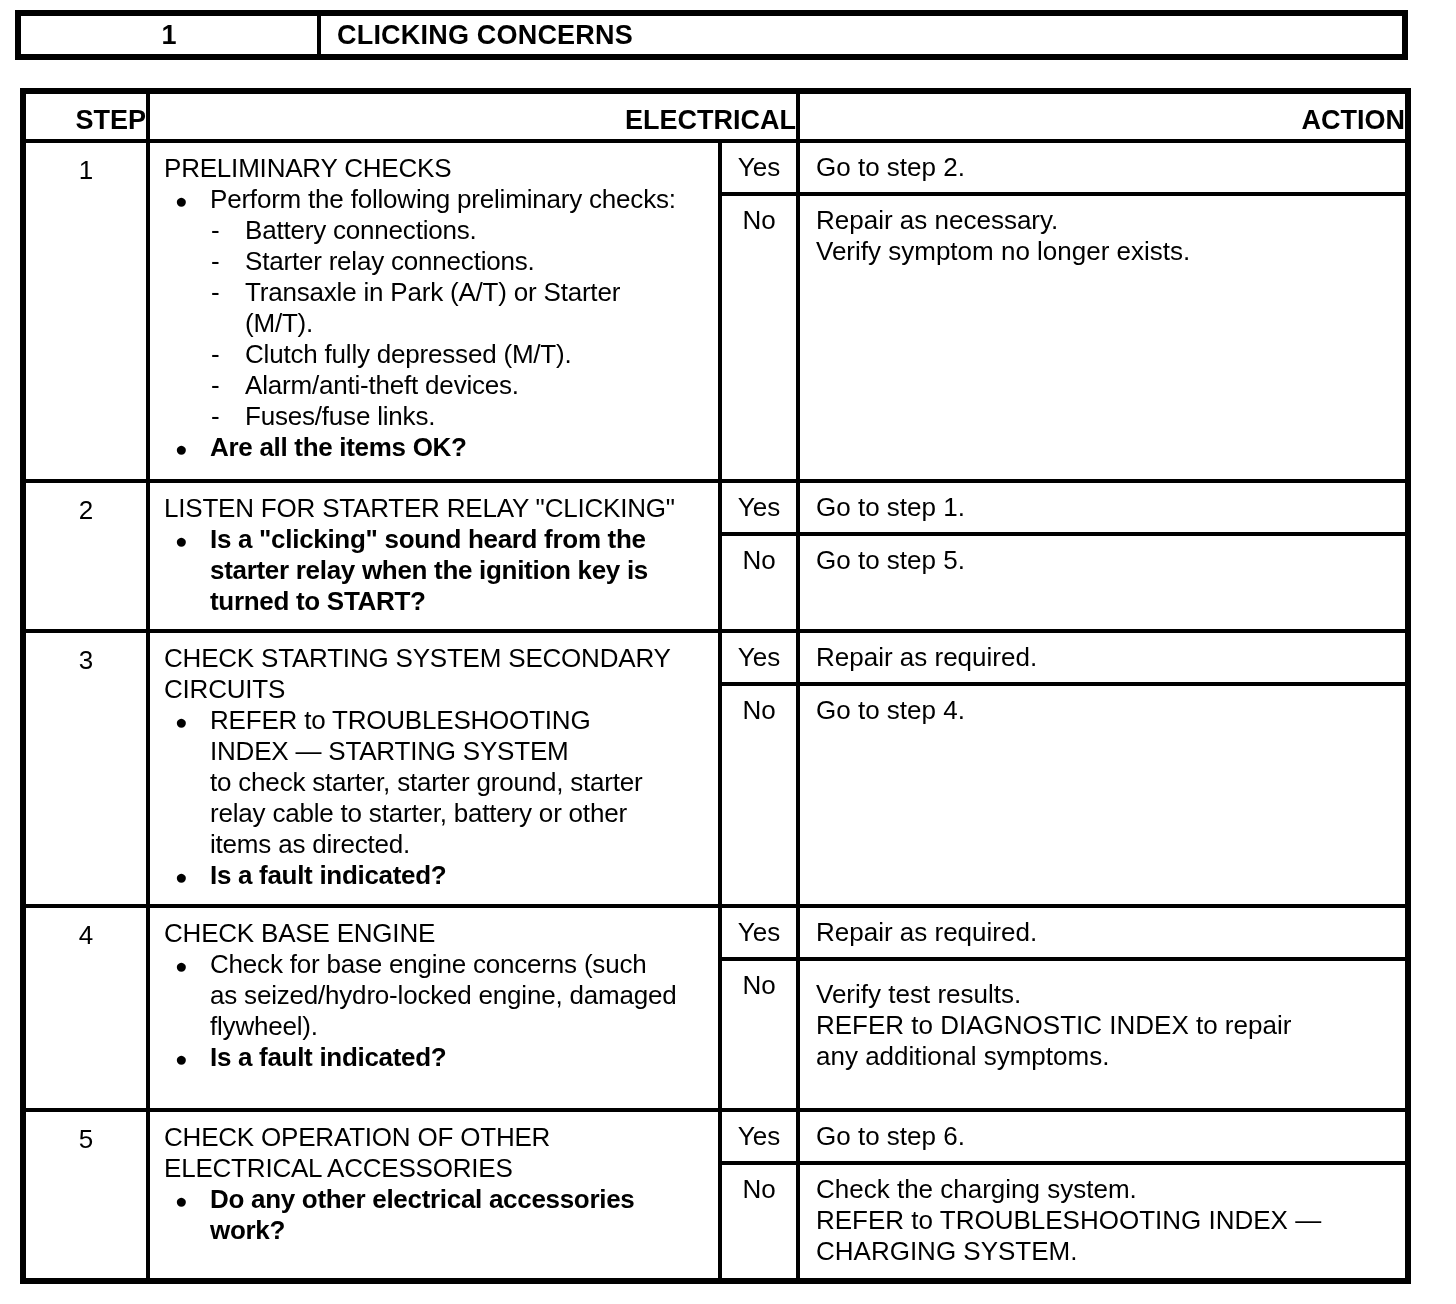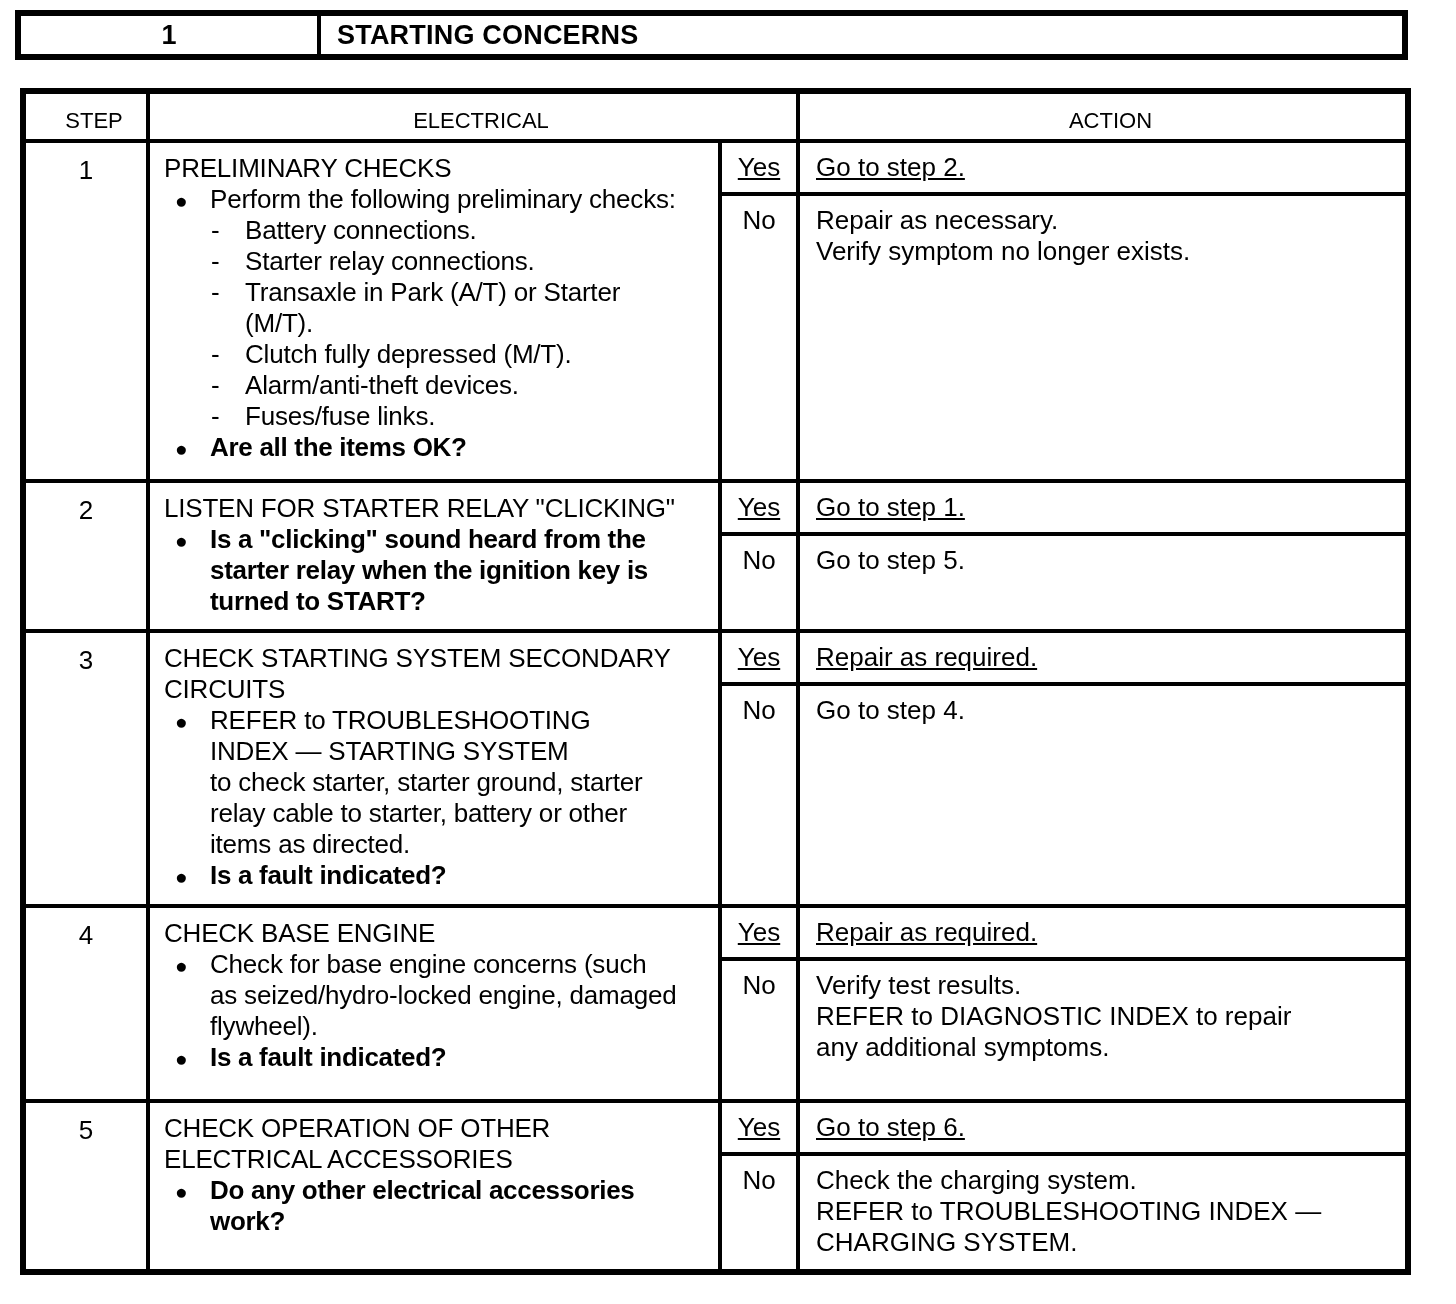"STARTING CONCERNS" td.ht-title { text: STARTING -> CLICKING }
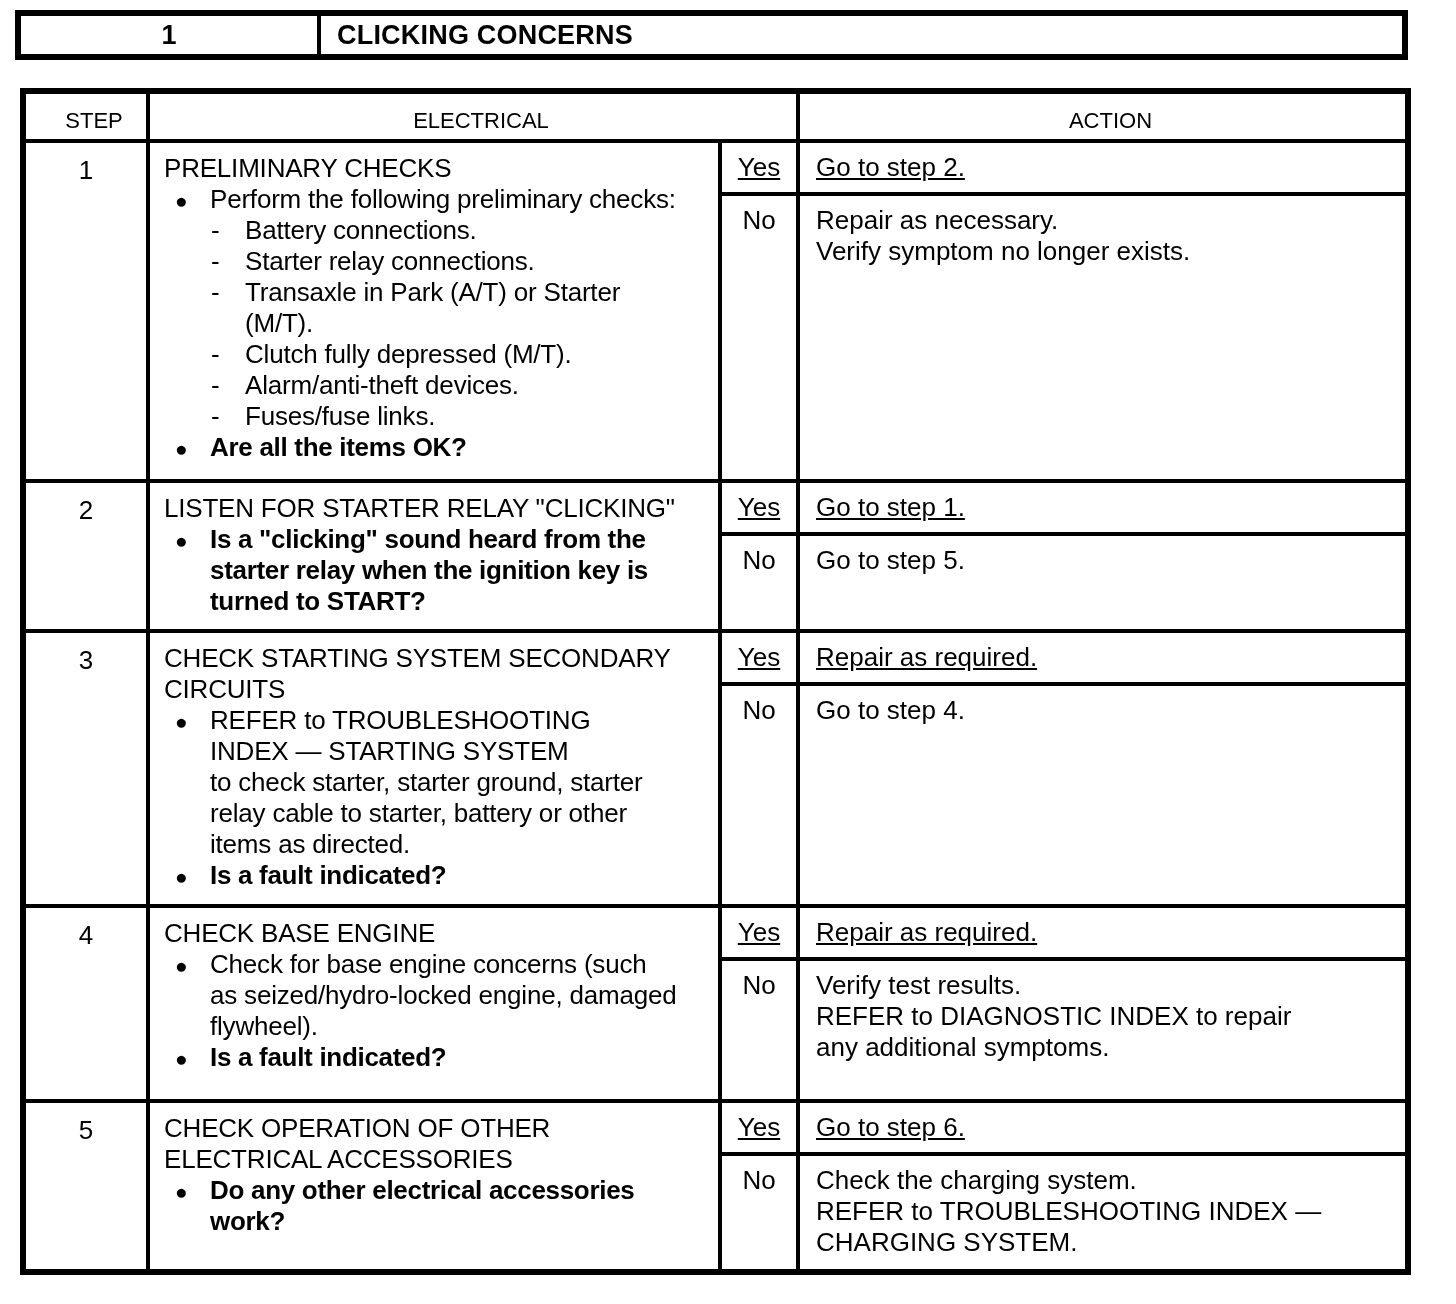"STEP" .diag-table thead th { font-size: 22px -> 27px; font-weight: normal -> bold; text-align: center -> right }
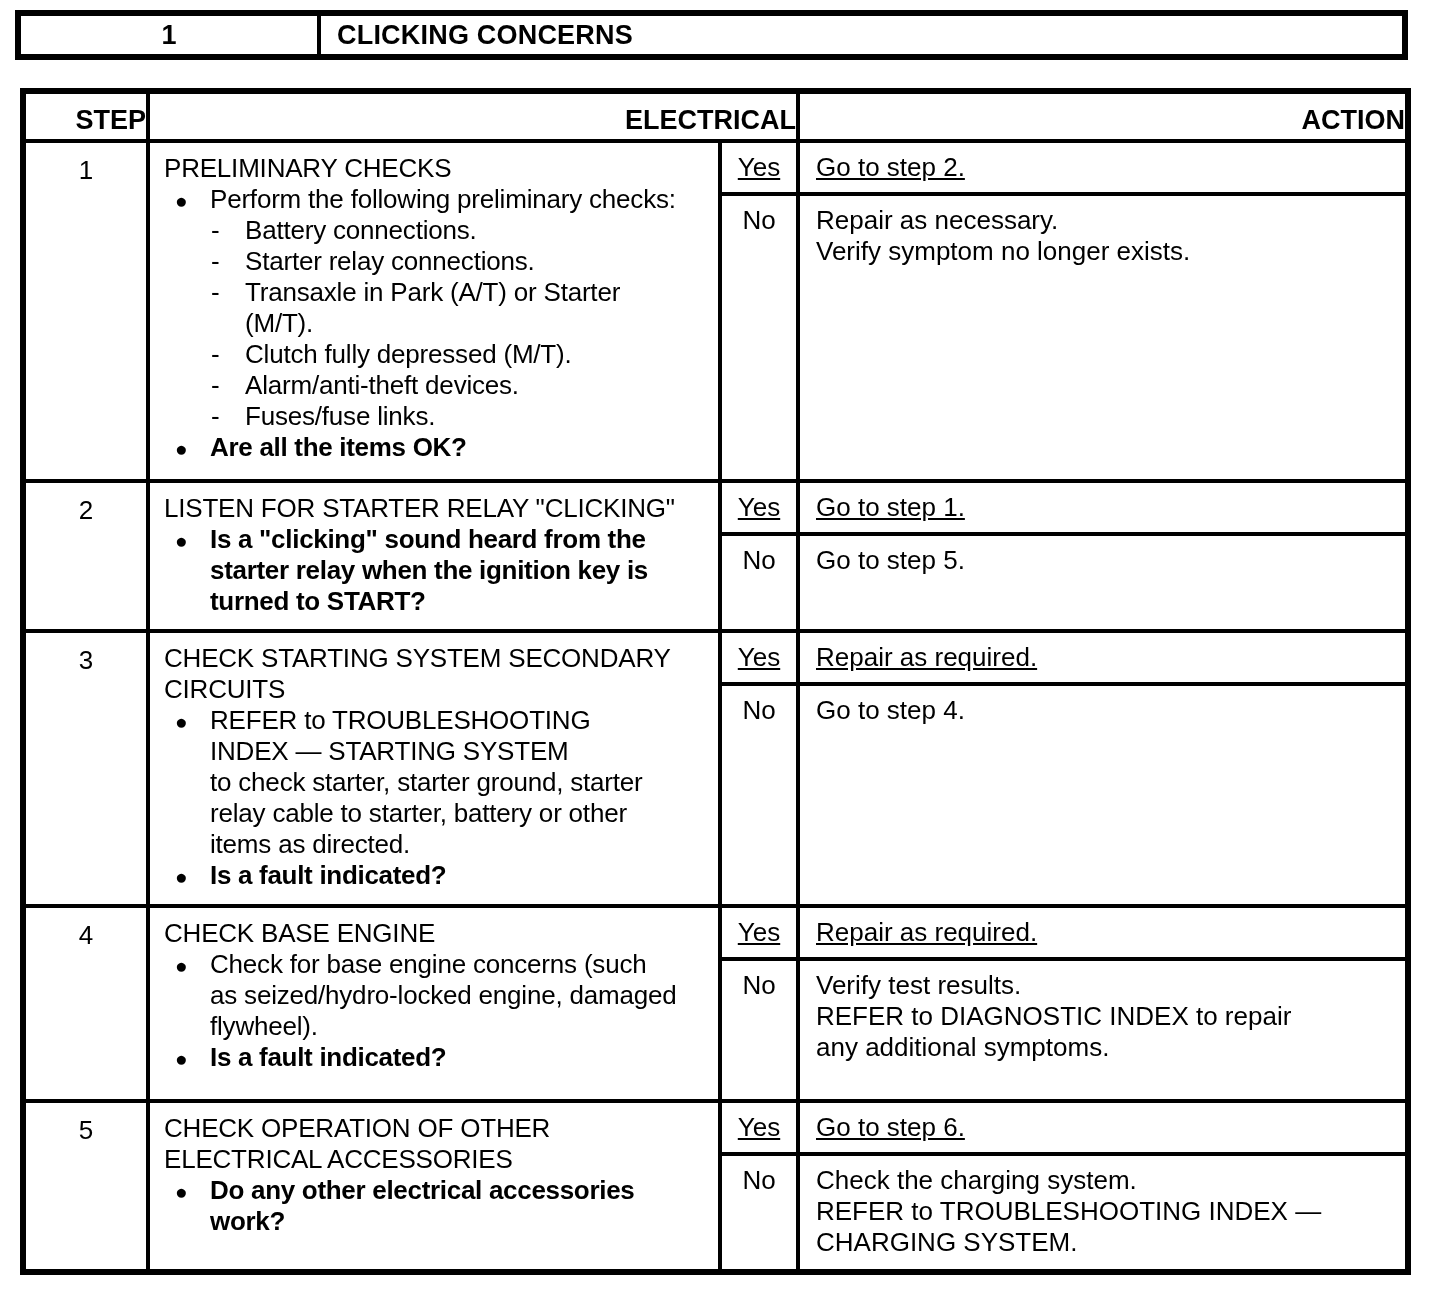"Yes" tr.yes-row .cell-yesno, tr.yes-row .cell-action { text-decoration: underline -> none }
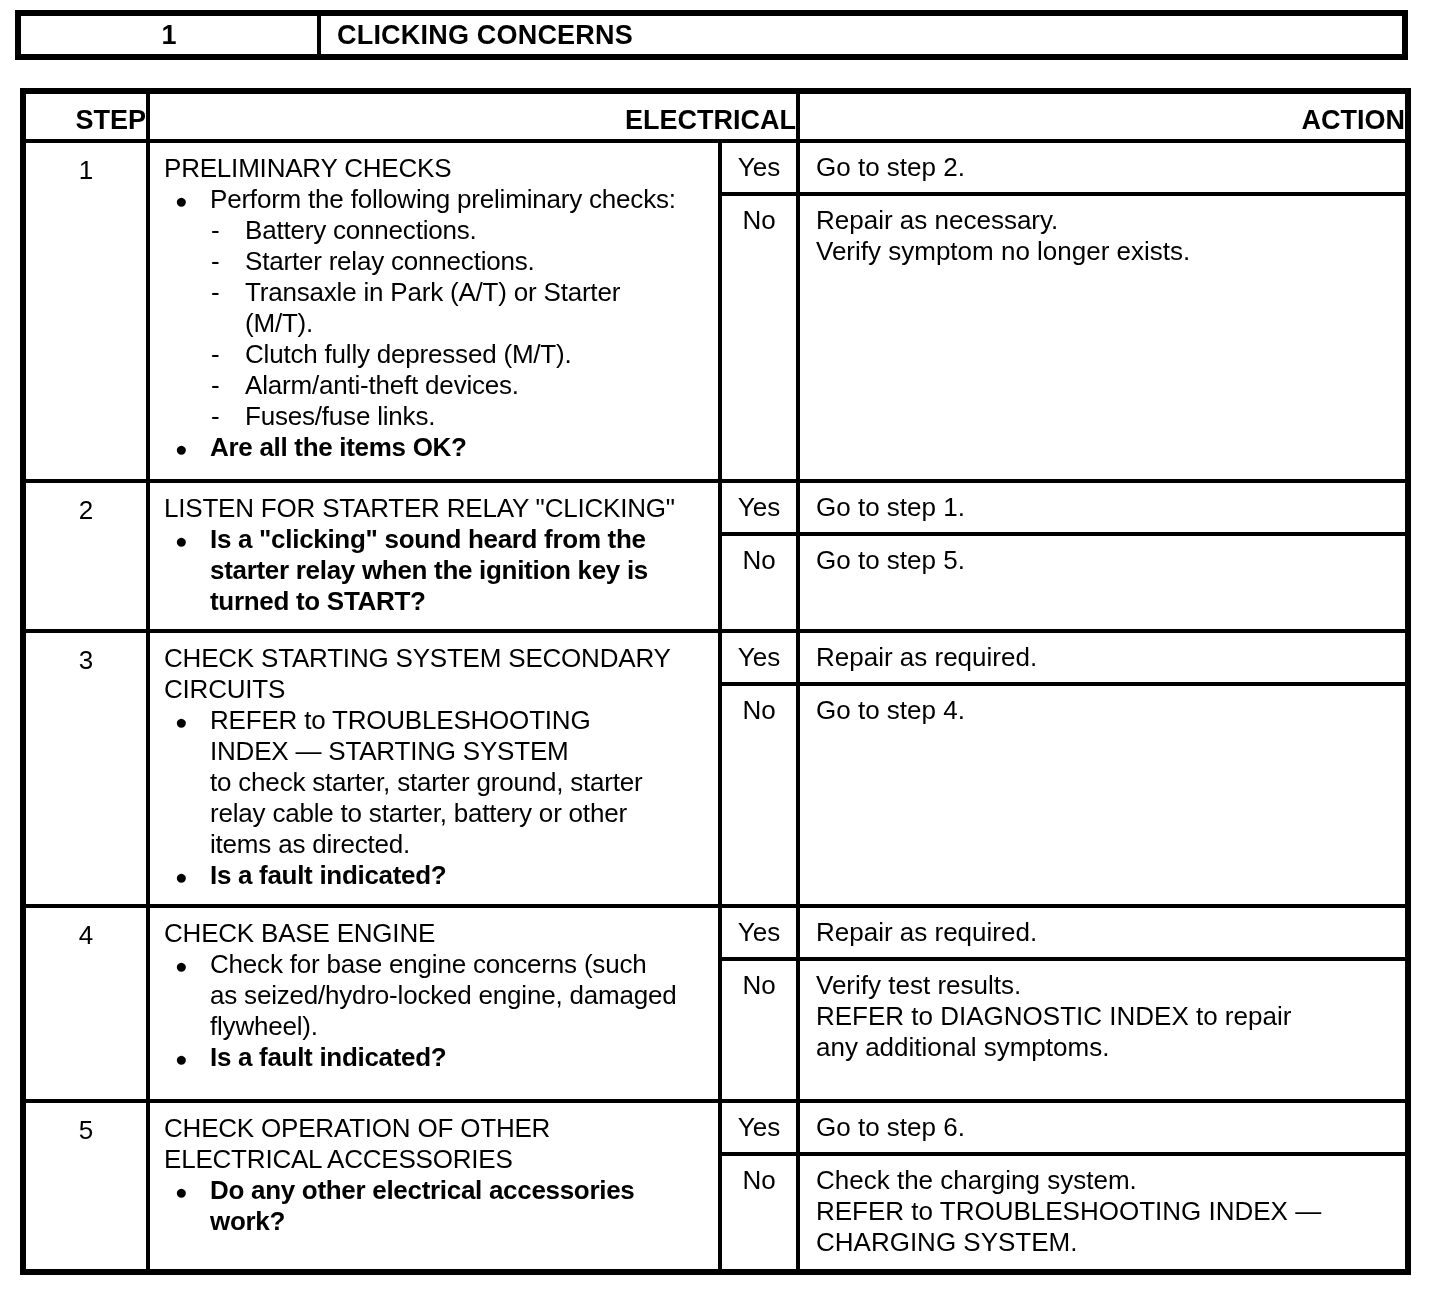"Verify test results." div.action-text { margin-top: none -> 9px }
